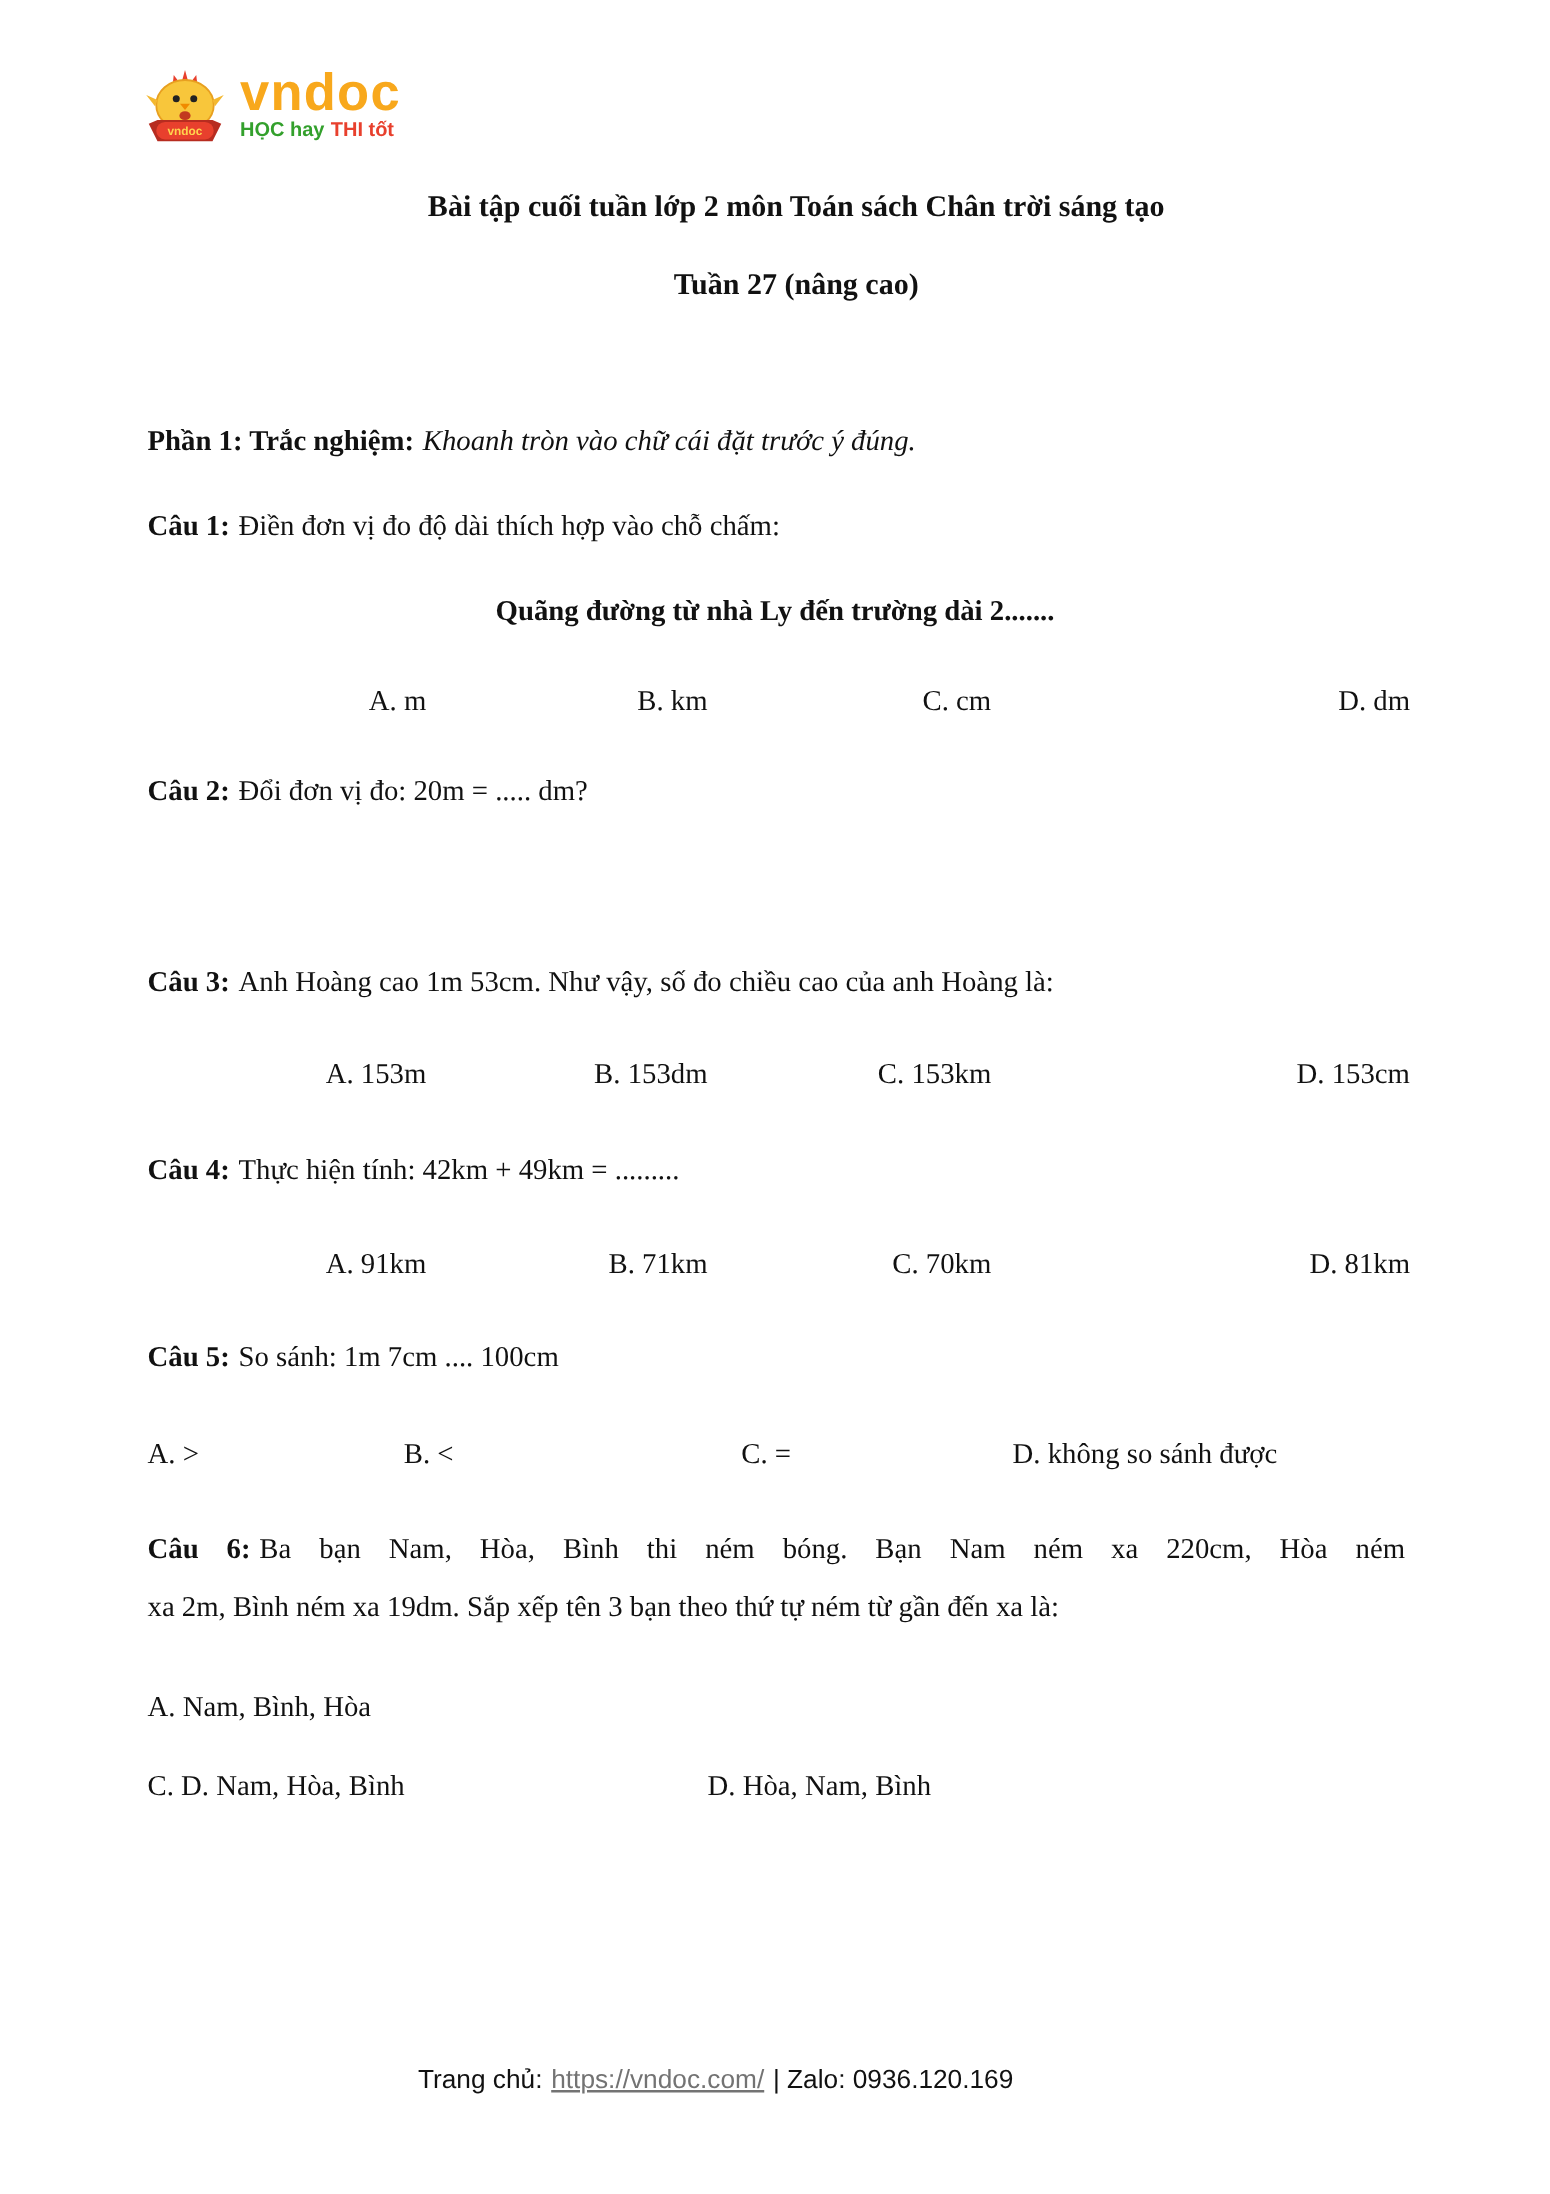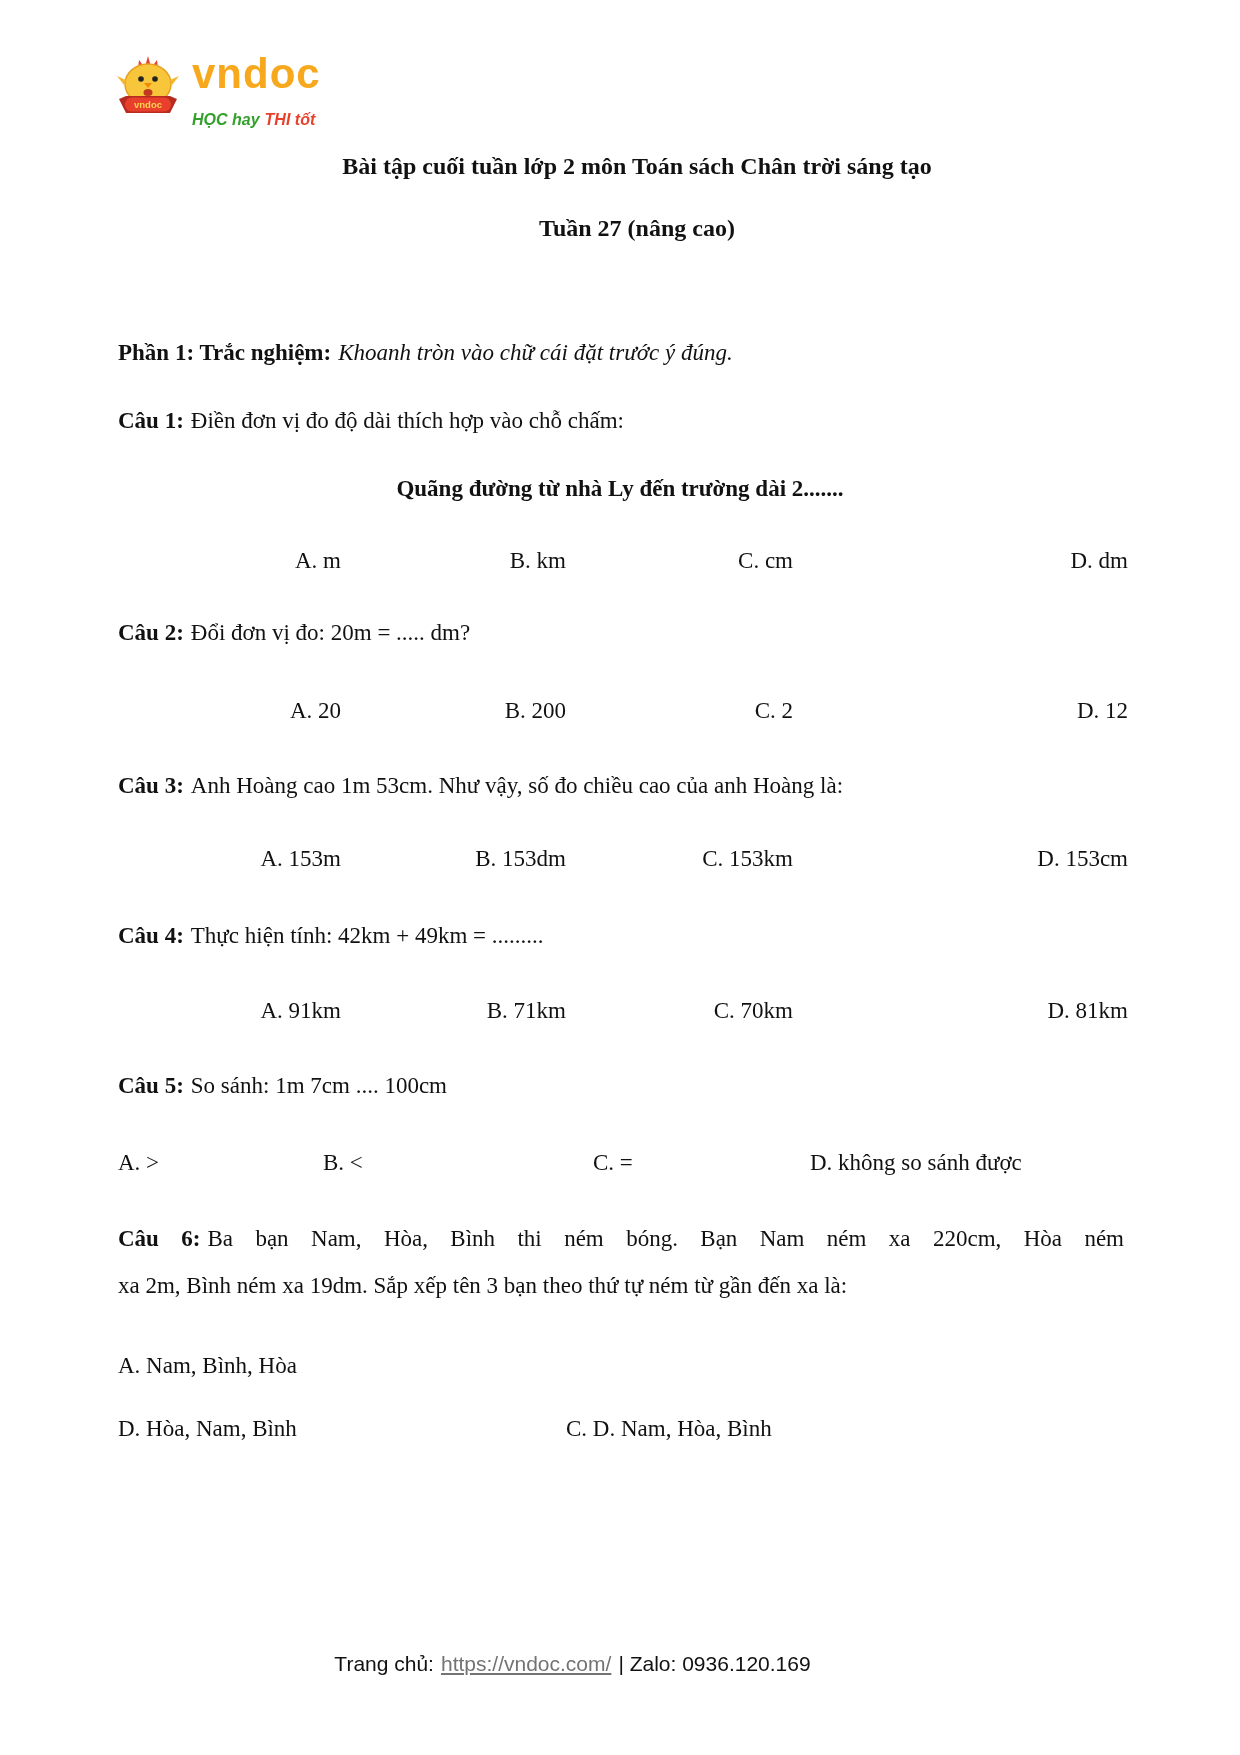"HỌC hay THI tốt" .tagline { font-style: italic -> none; margin-top: 17px -> 2px }
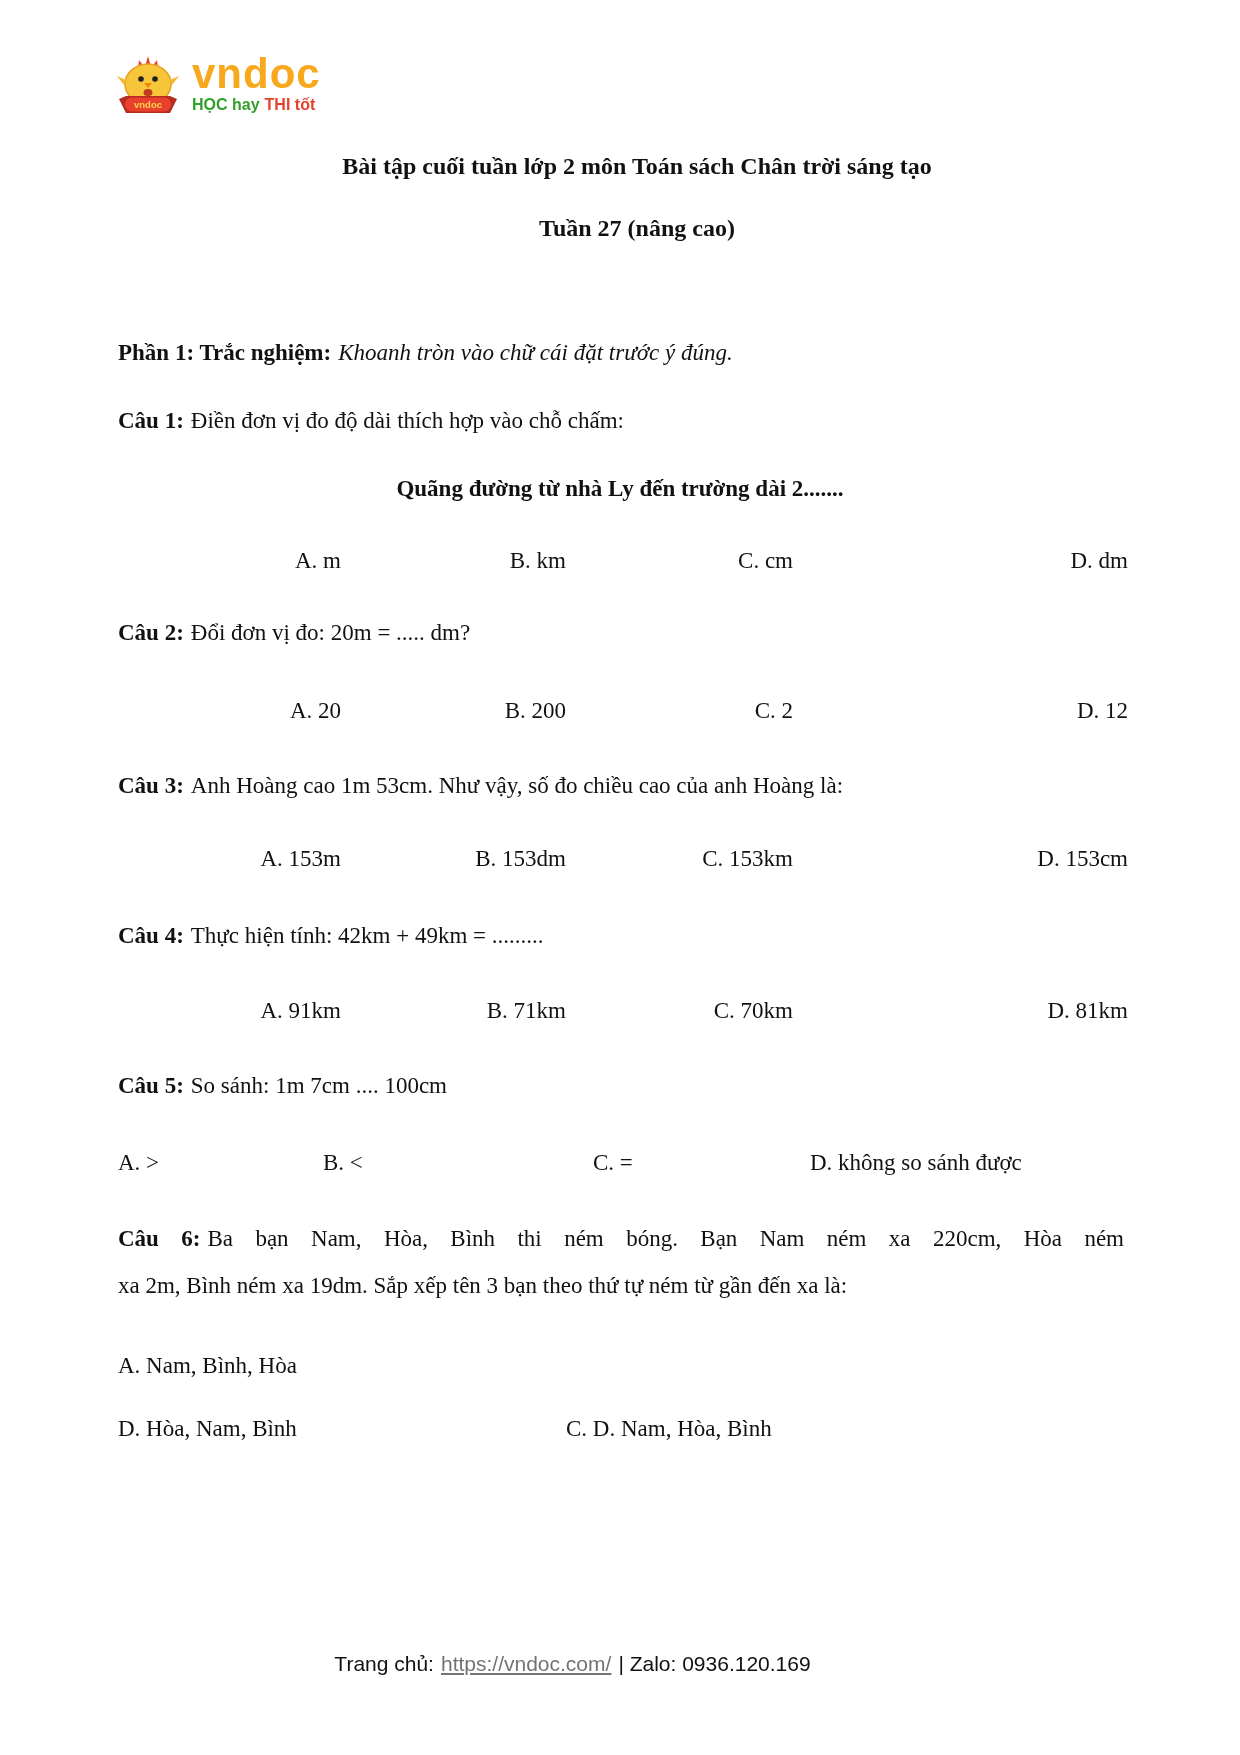"A. 20" div.opts { html: <div> <div>A. 20</div> <div>B. 200</div> <div>C. 2</div> <div>D. 12</div> </div> -> none }
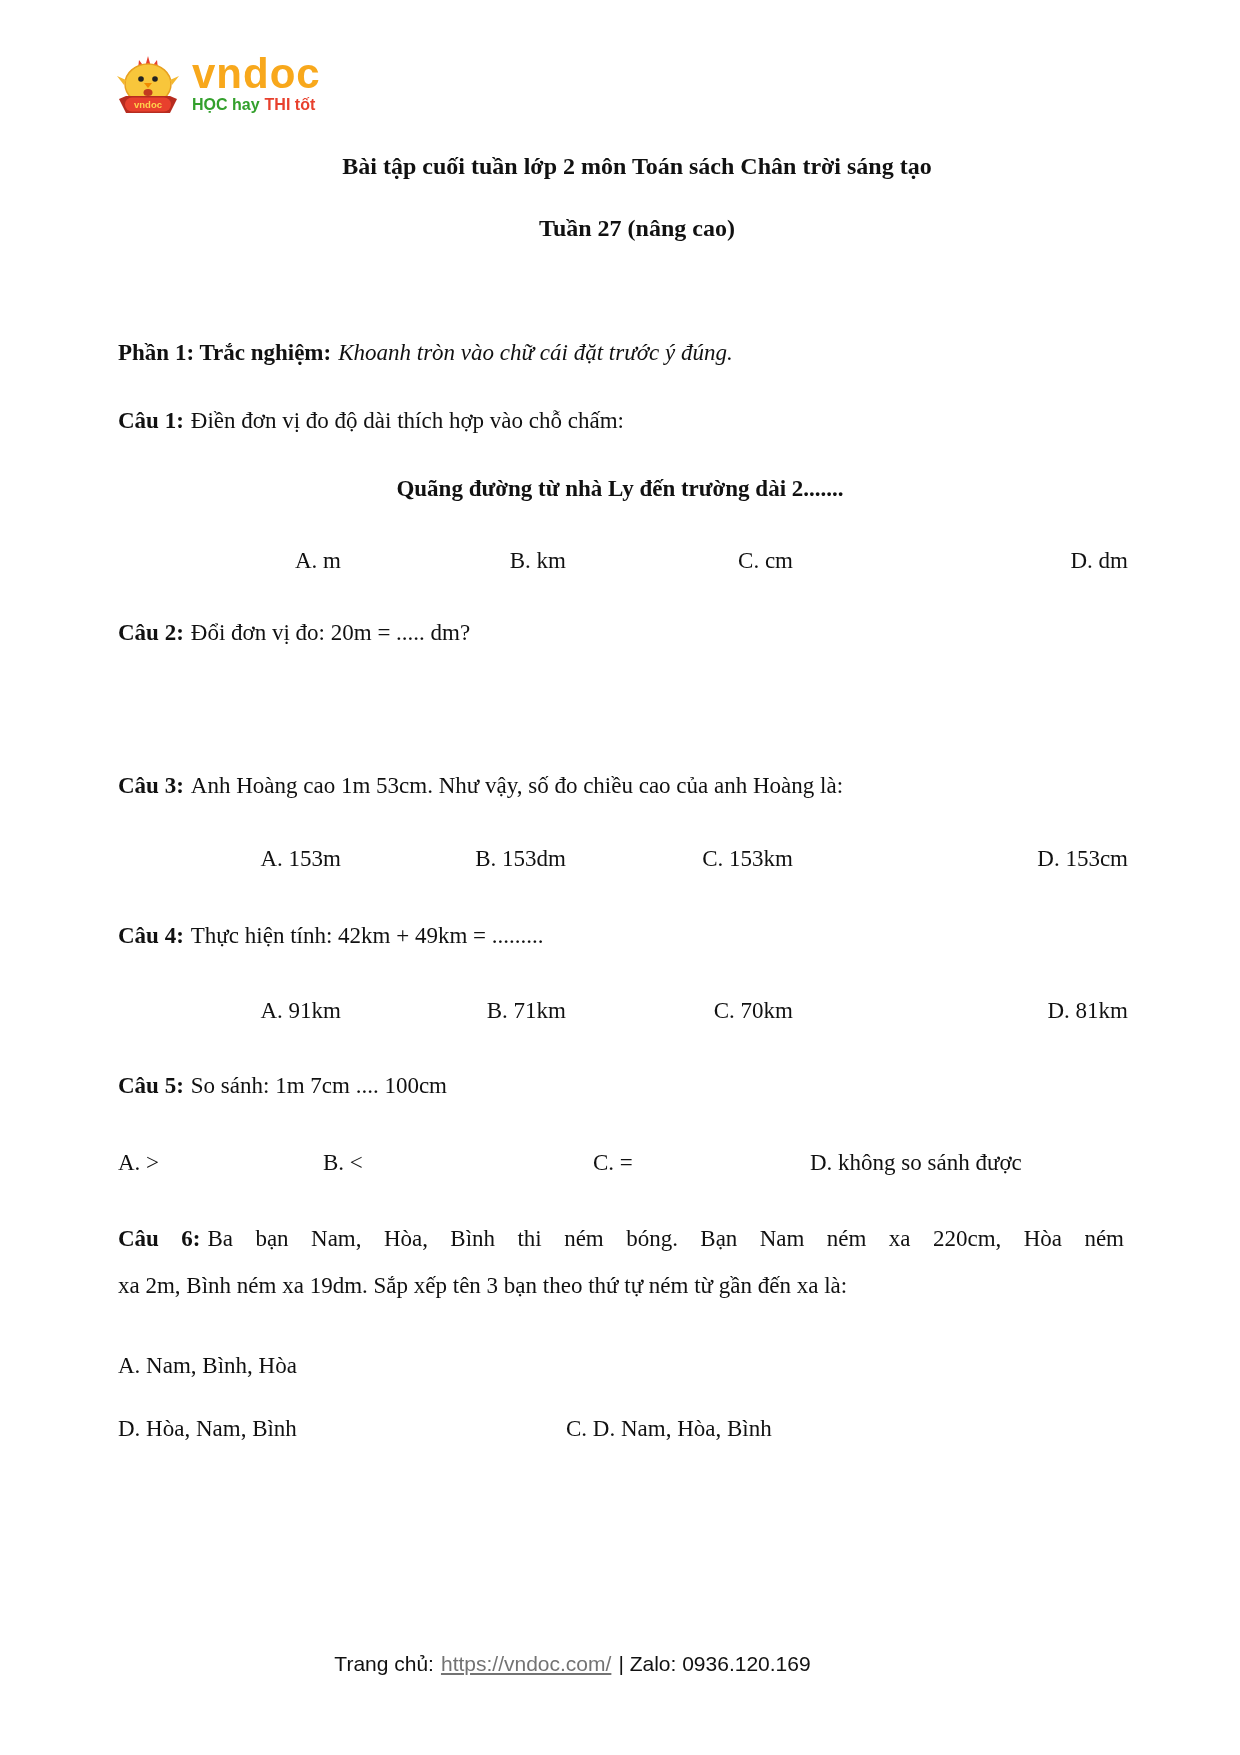"D. Hòa, Nam, Bình" div { order: before "C. D. Nam, Hòa, Bình" -> after "C. D. Nam, Hòa, Bình" }
